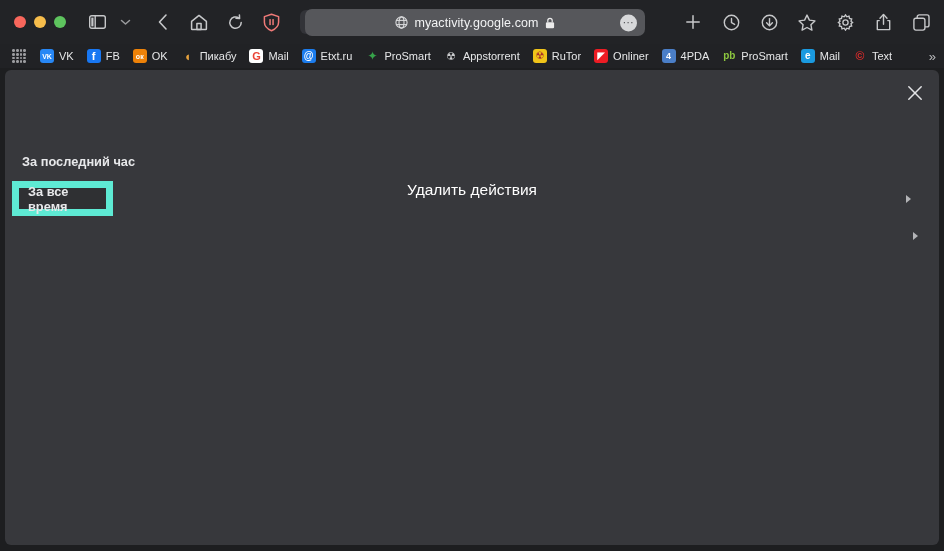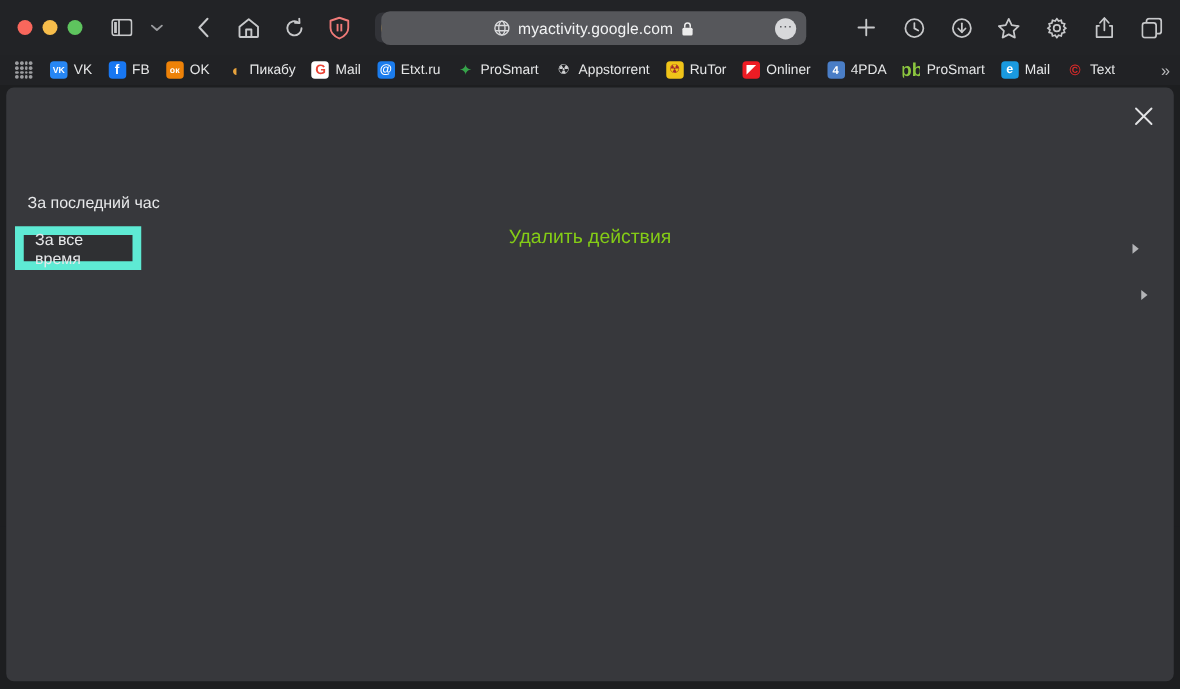"pb" span.bm-ico { font-size: 15px -> 10px }
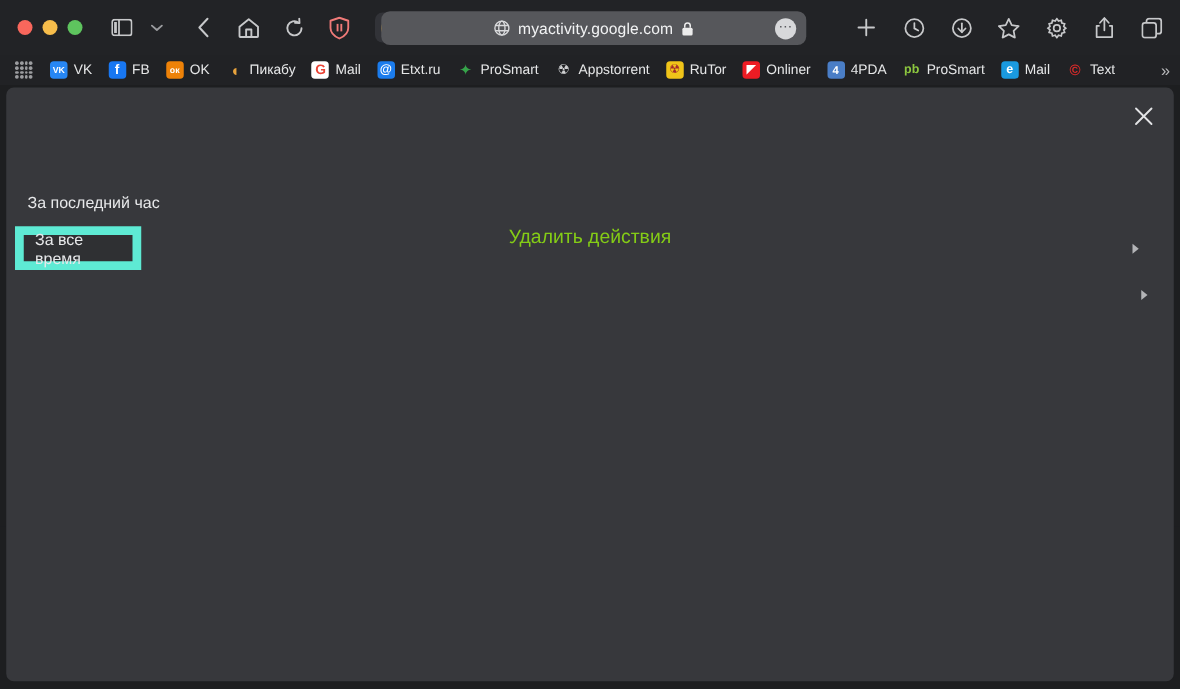"За последний час" .menu { font-weight: none -> bold }
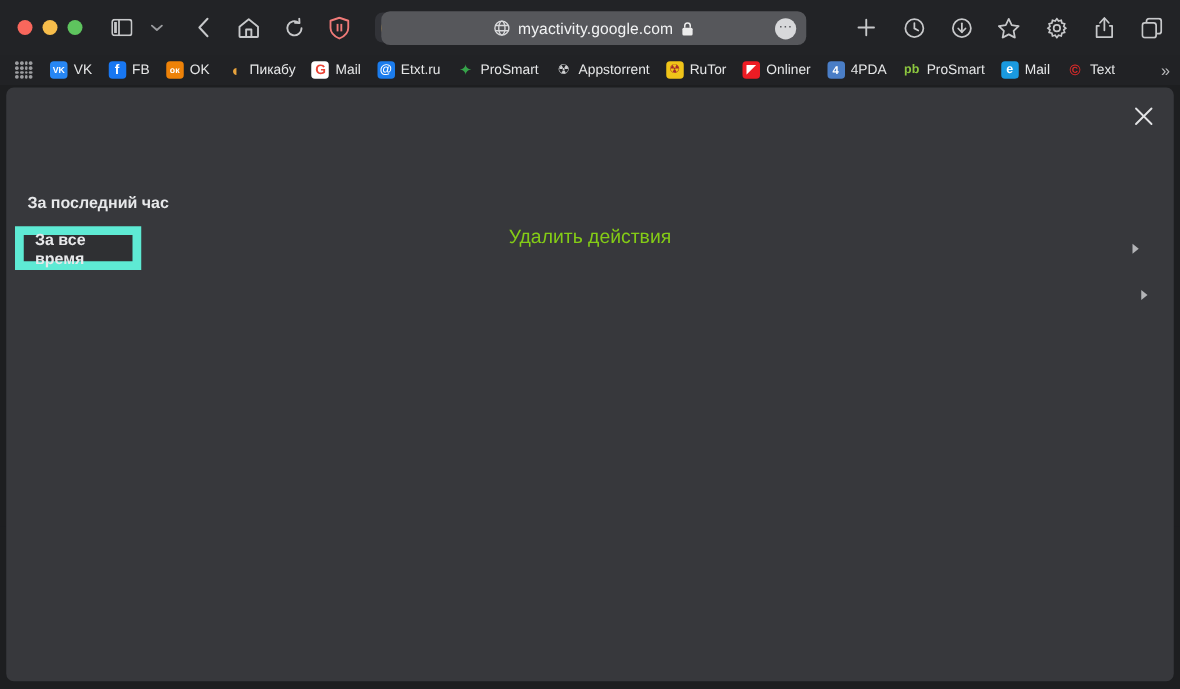"Удалить действия" .page-title { color: #84cc16 -> #ffffff }
